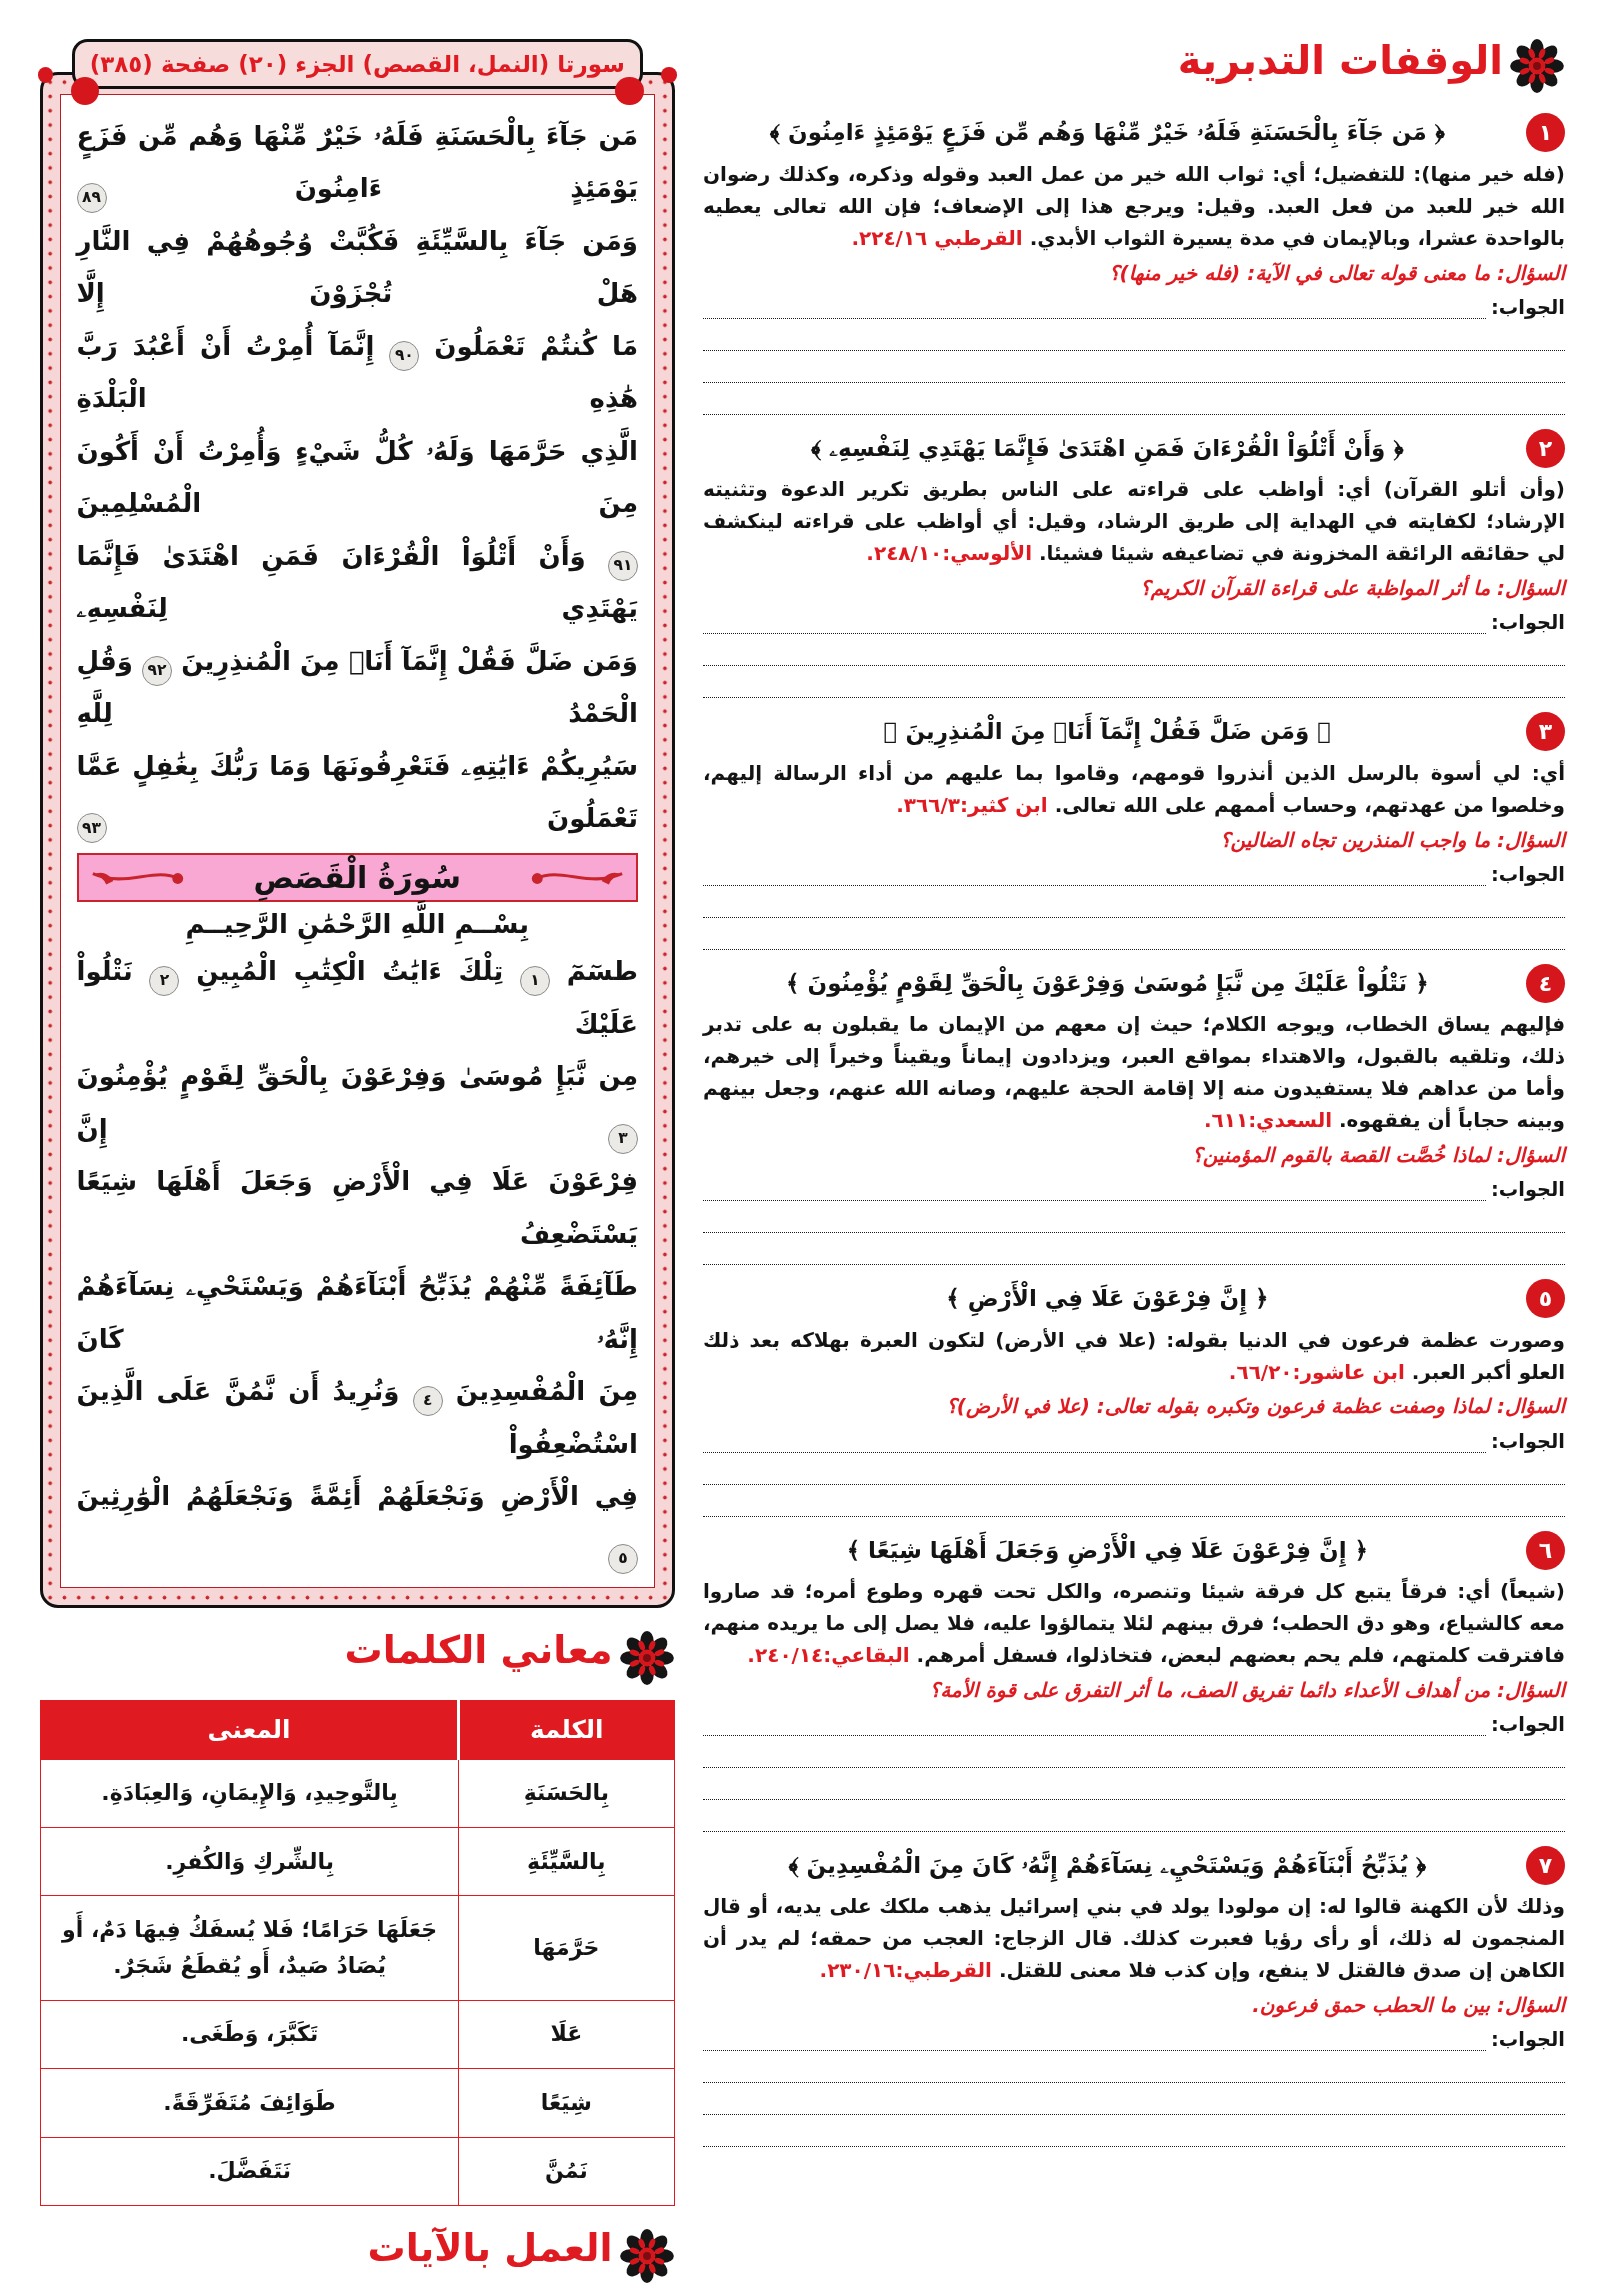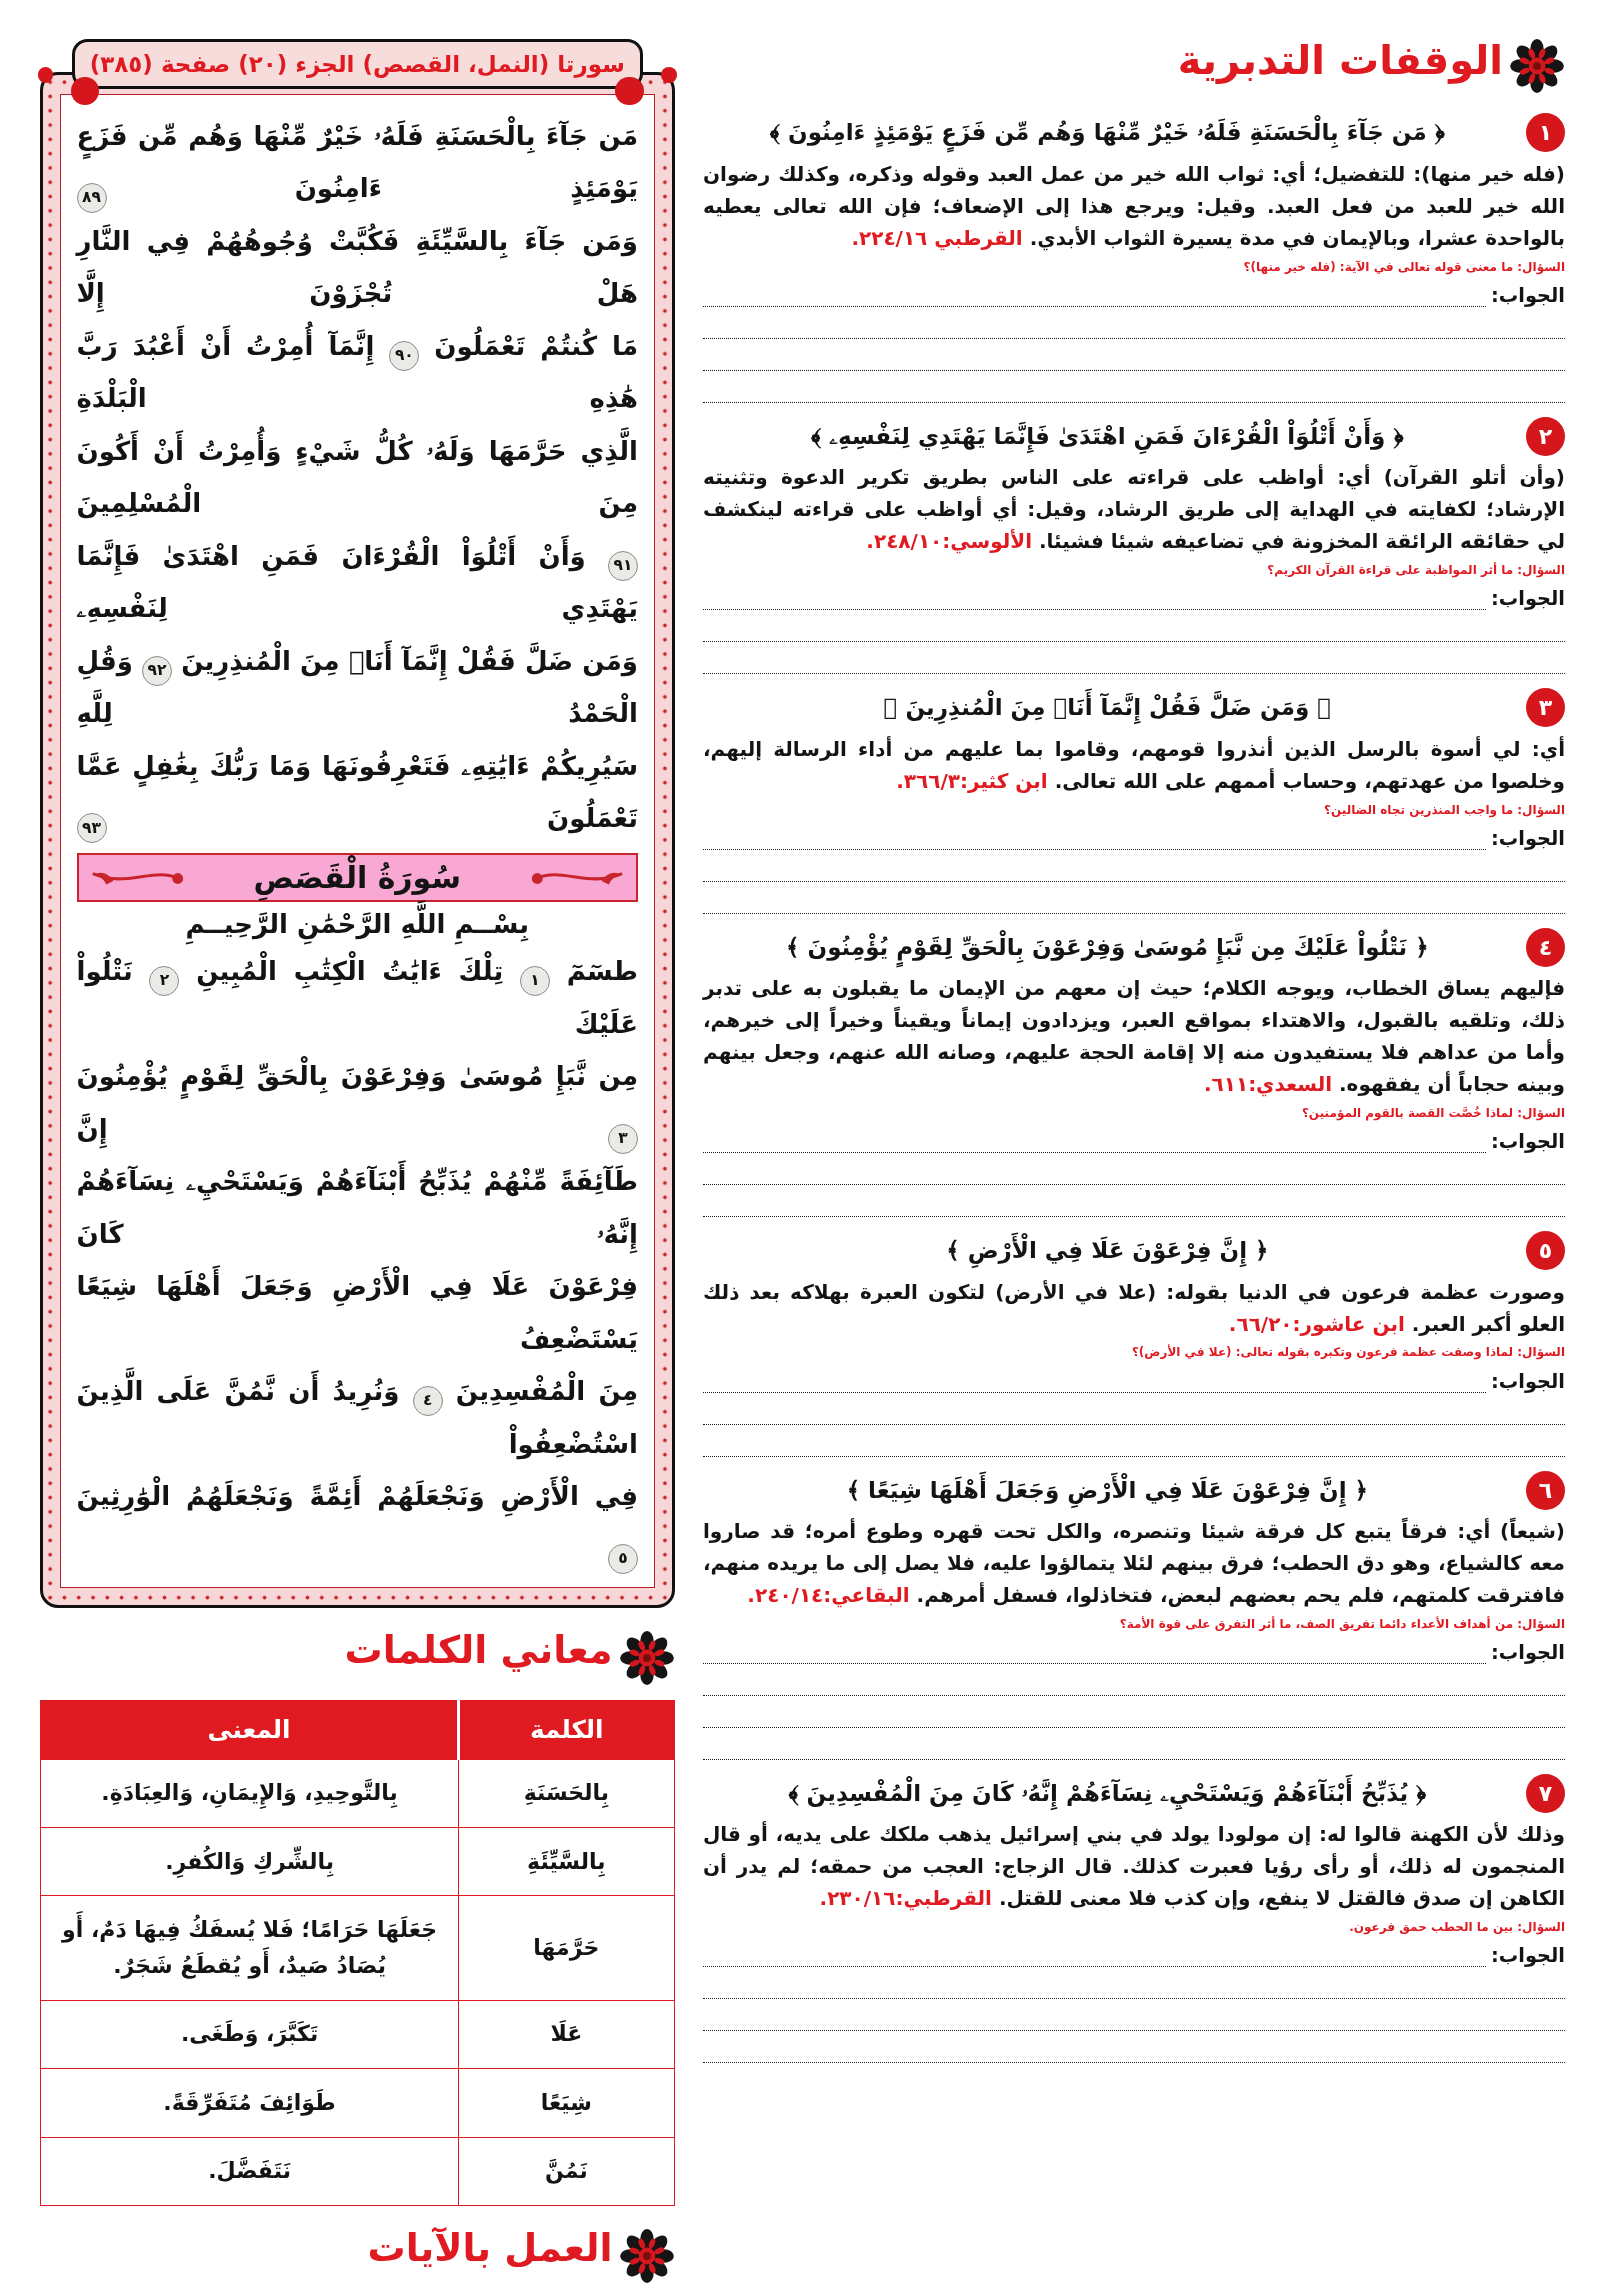"السؤال: ما معنى قوله تعالى" .question { font-size: 12px -> 20px; font-style: none -> italic }
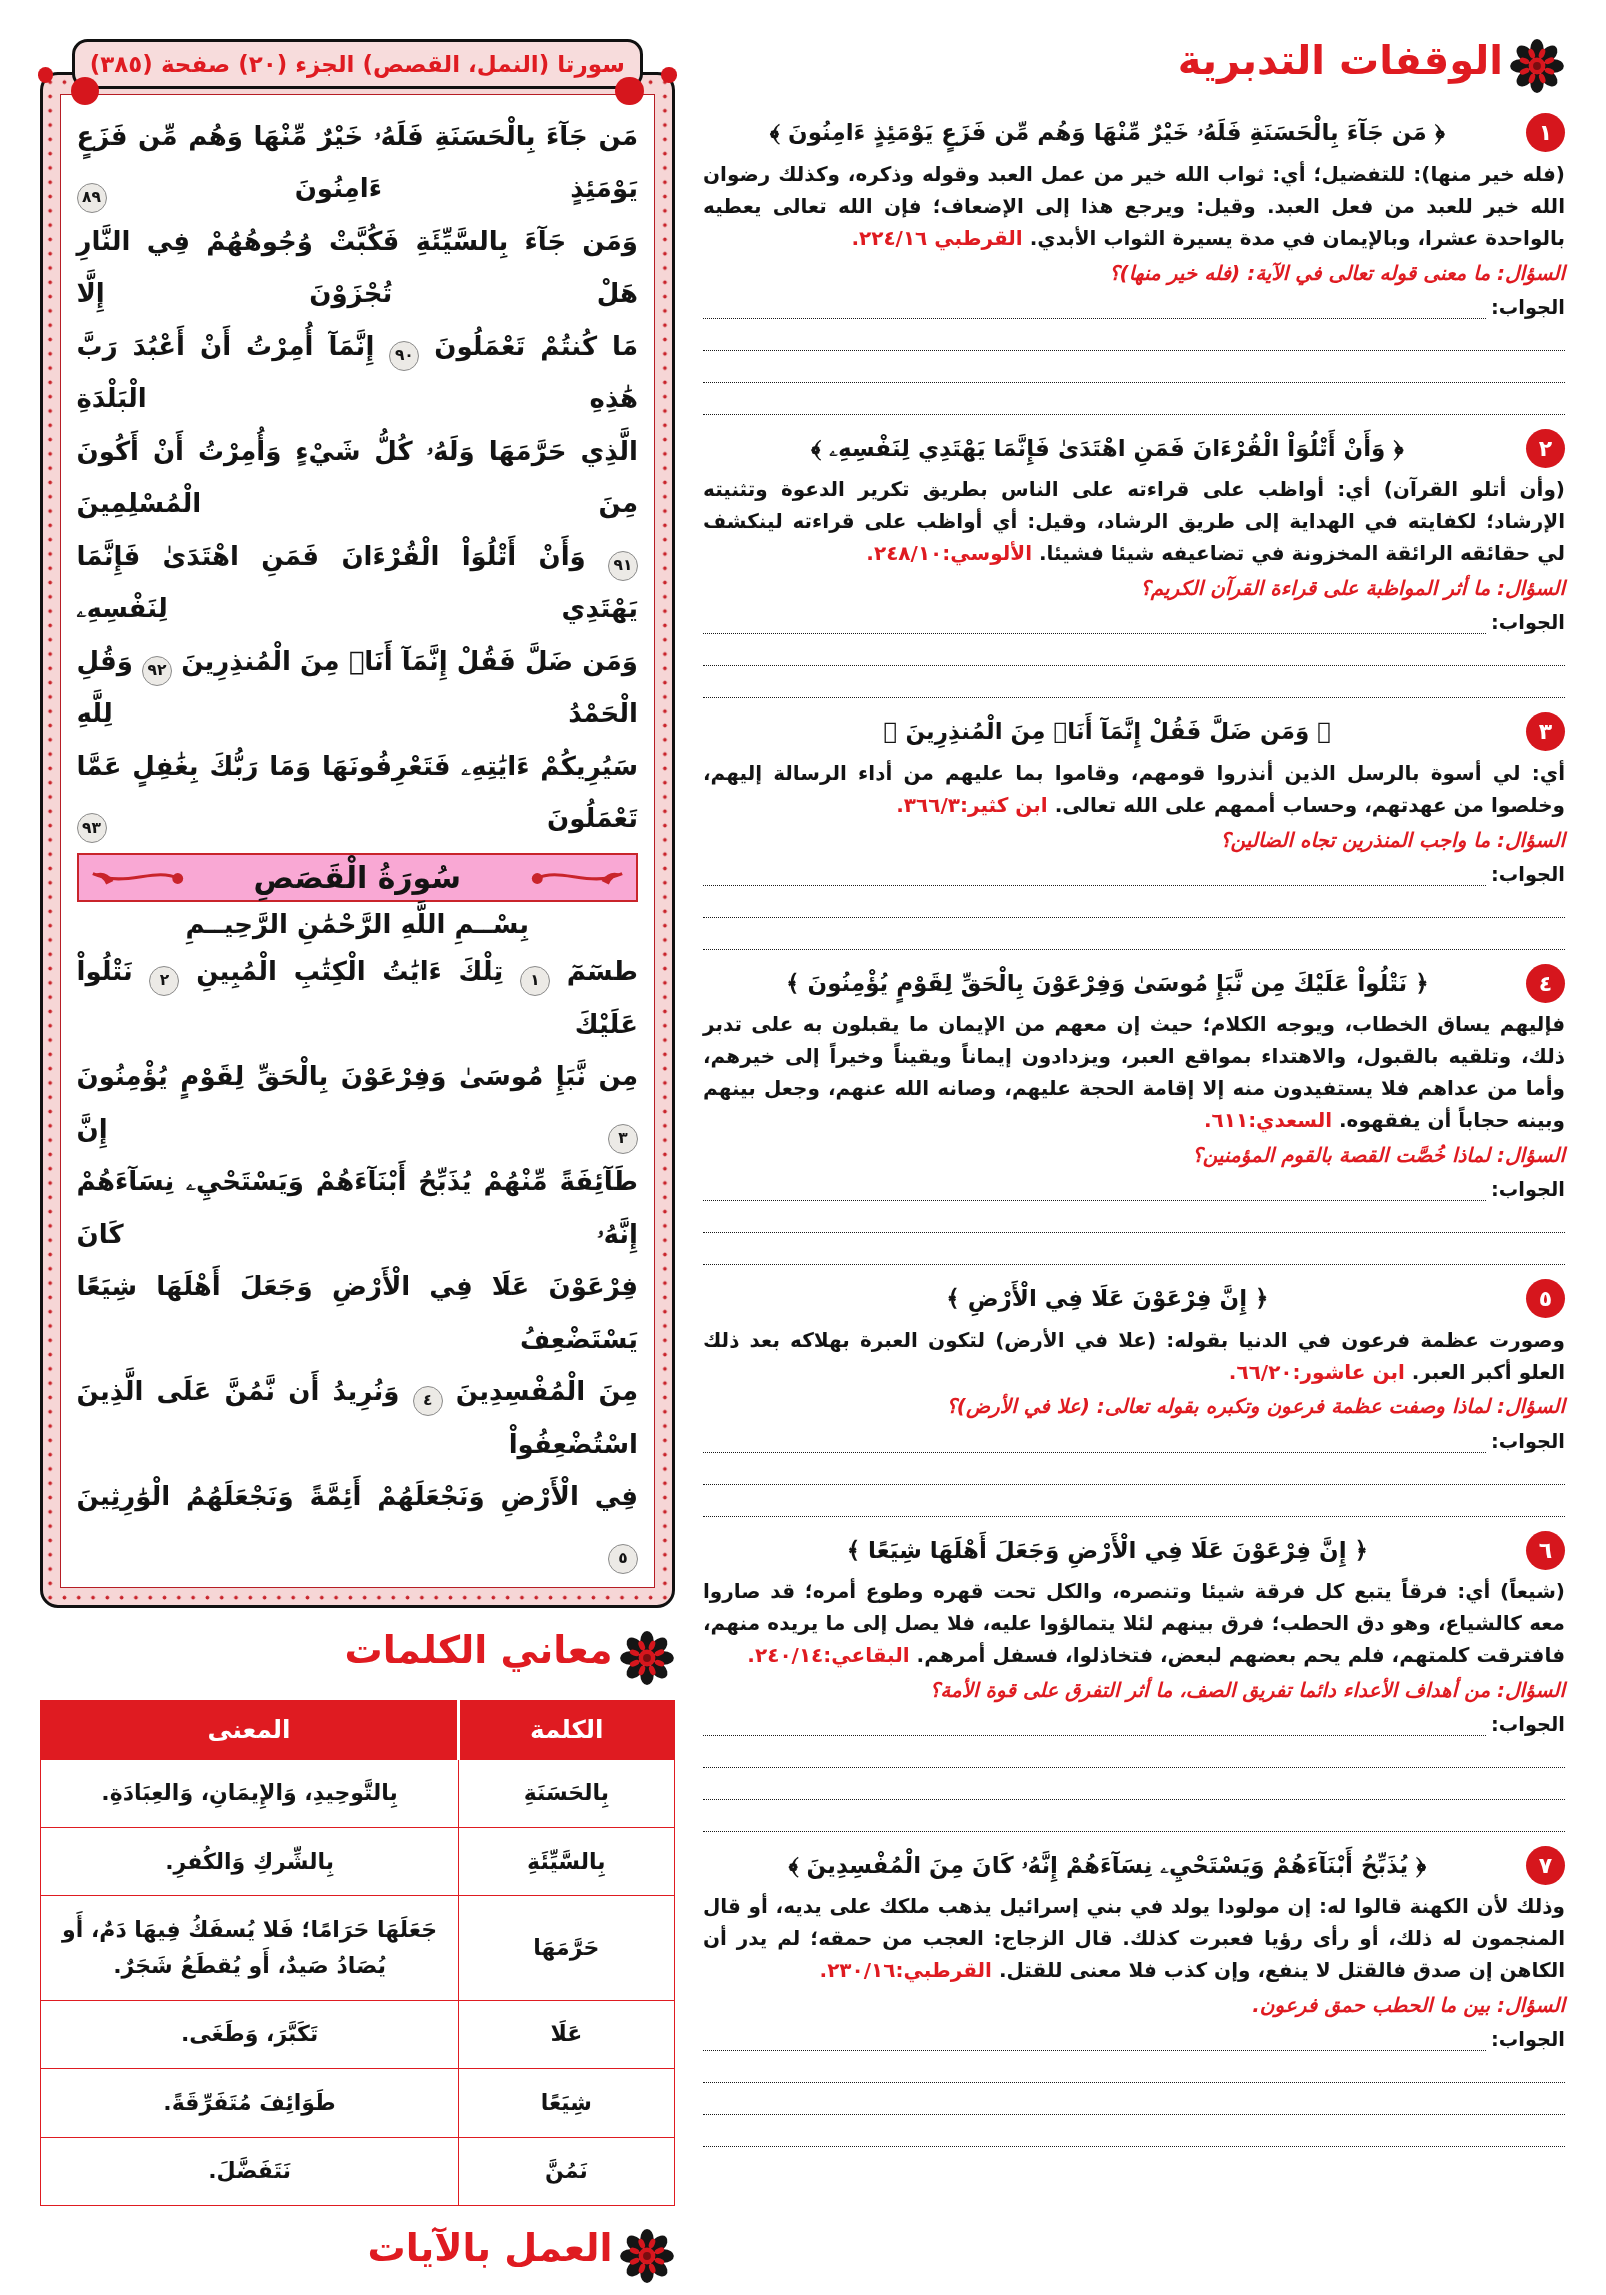"طَآئِفَةً مِّنْهُمْ يُذَبِّحُ" div.mline { order: before "فِرْعَوْنَ عَلَا فِي الْأَرْضِ وَجَعَلَ" -> after "فِرْعَوْنَ عَلَا فِي الْأَرْضِ وَجَعَلَ" }
